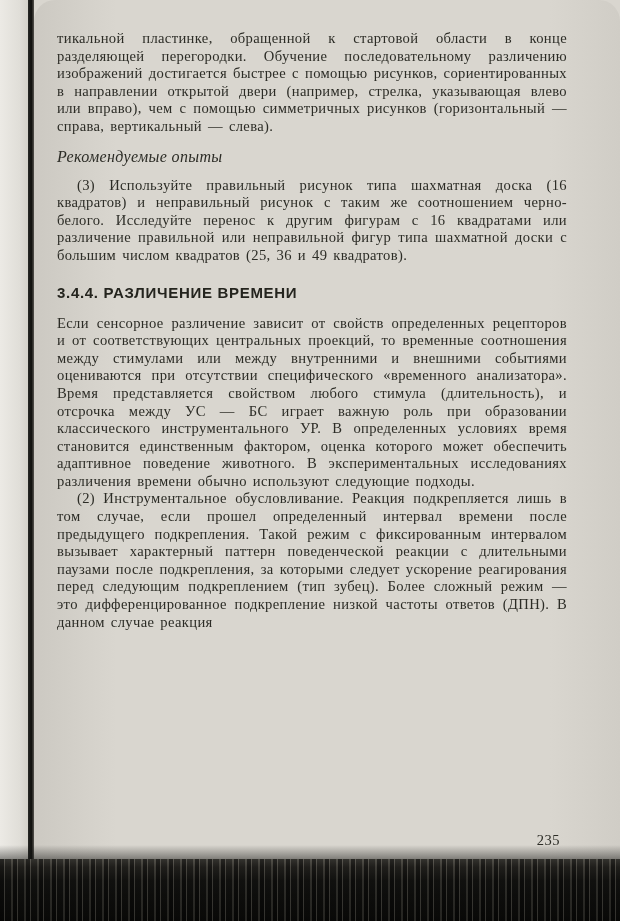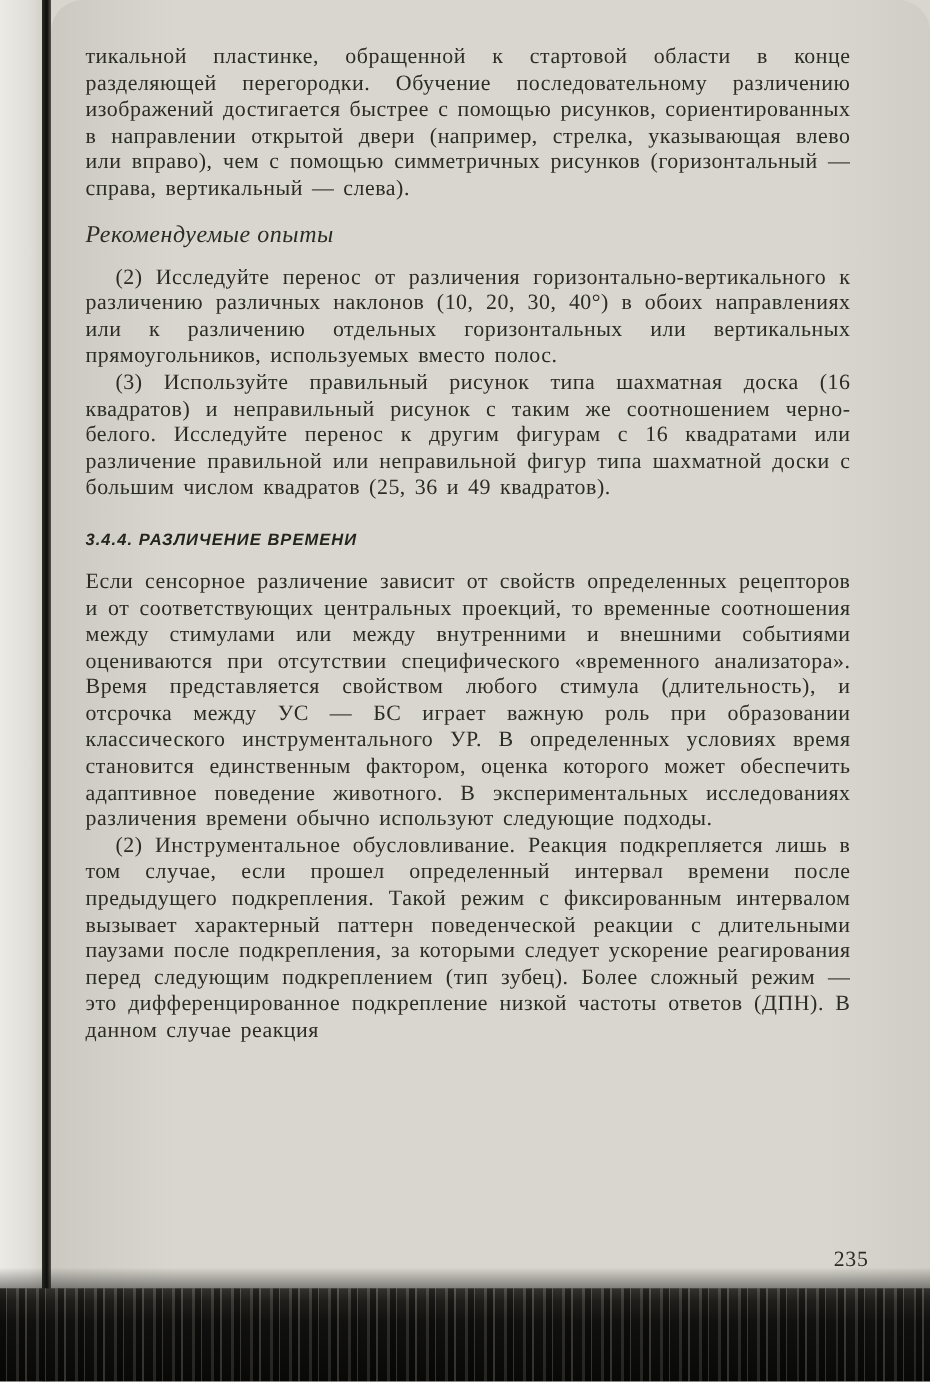"(2) Исследуйте перенос от различения" p.para { html: <p>(2) Исследуйте перенос от различения горизонтально-вертикального к различению различных наклонов (10, 20, 30, 40°) в обоих направлениях или к различению отдельных горизонтальных или вертикальных прямоугольников, используемых вместо полос.</p> -> none }
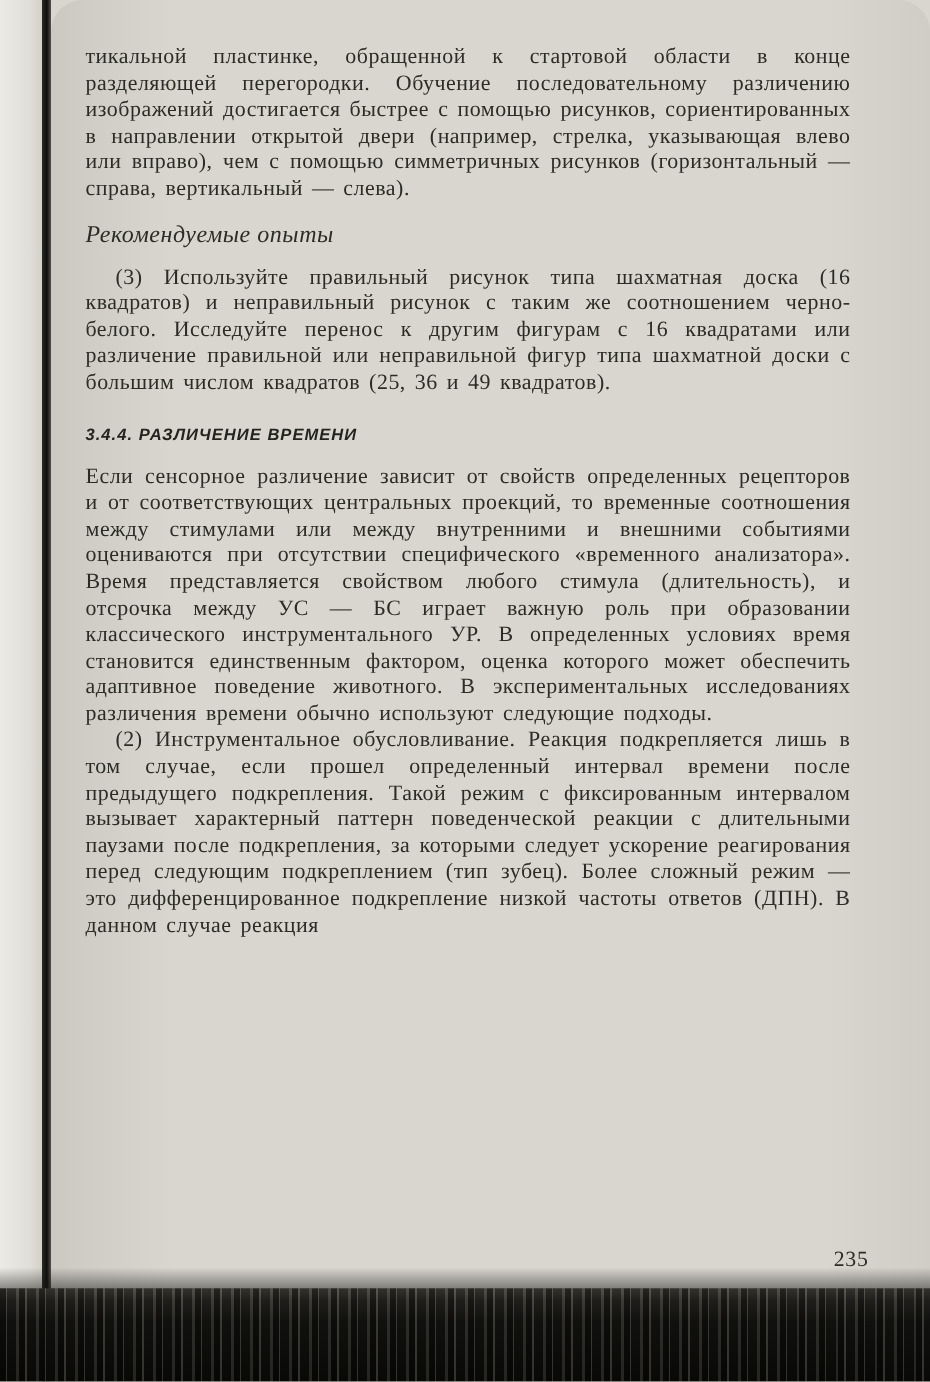"3.4.4. РАЗЛИЧЕНИЕ ВРЕМЕНИ" .sec { font-size: 11px -> 15px; font-style: italic -> none }
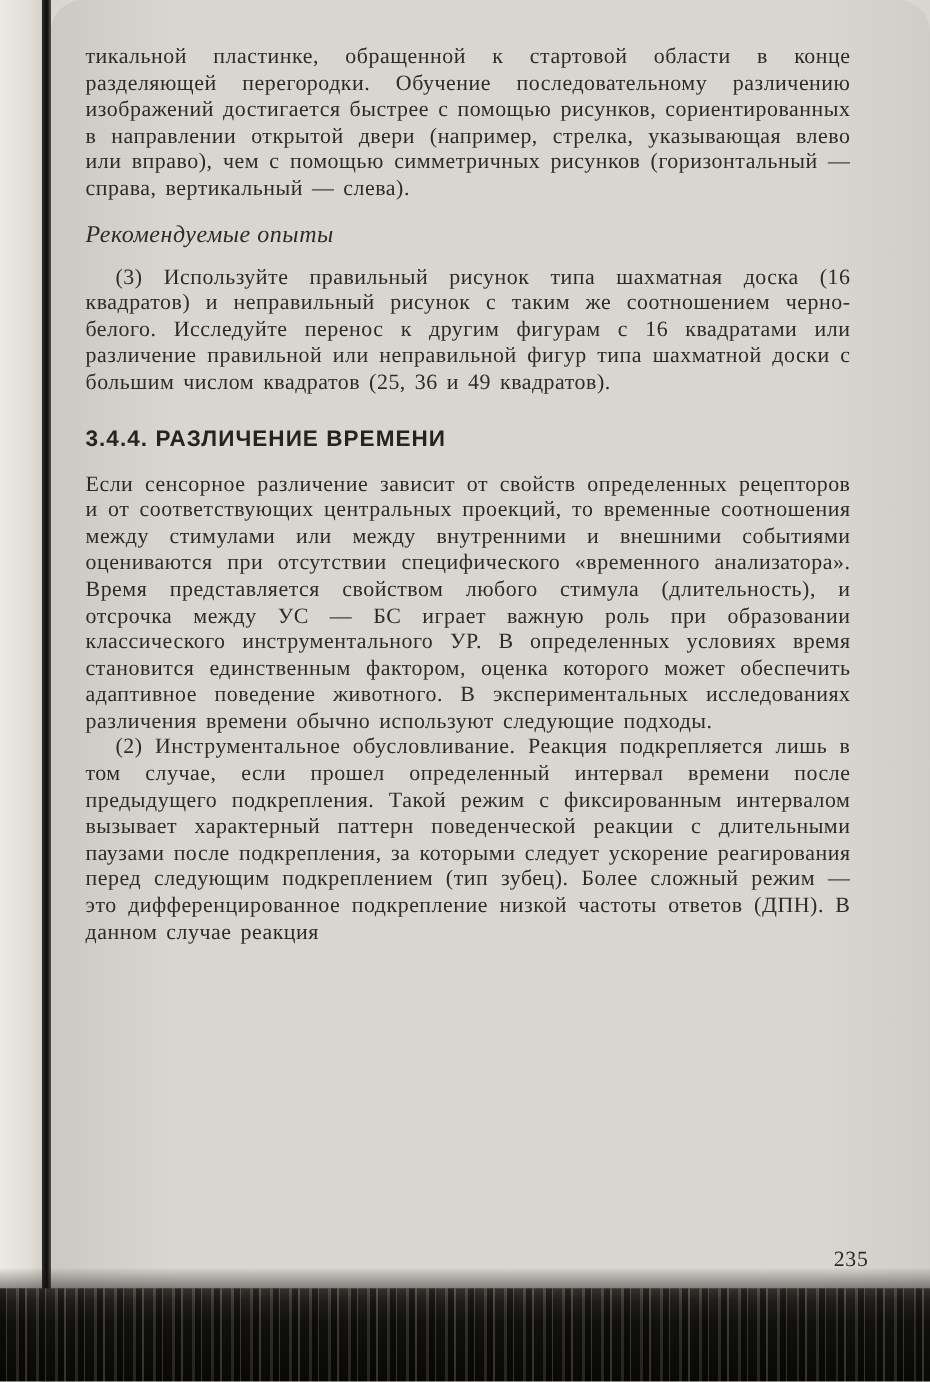"235" .pagenum { right: 41px -> 60px }
